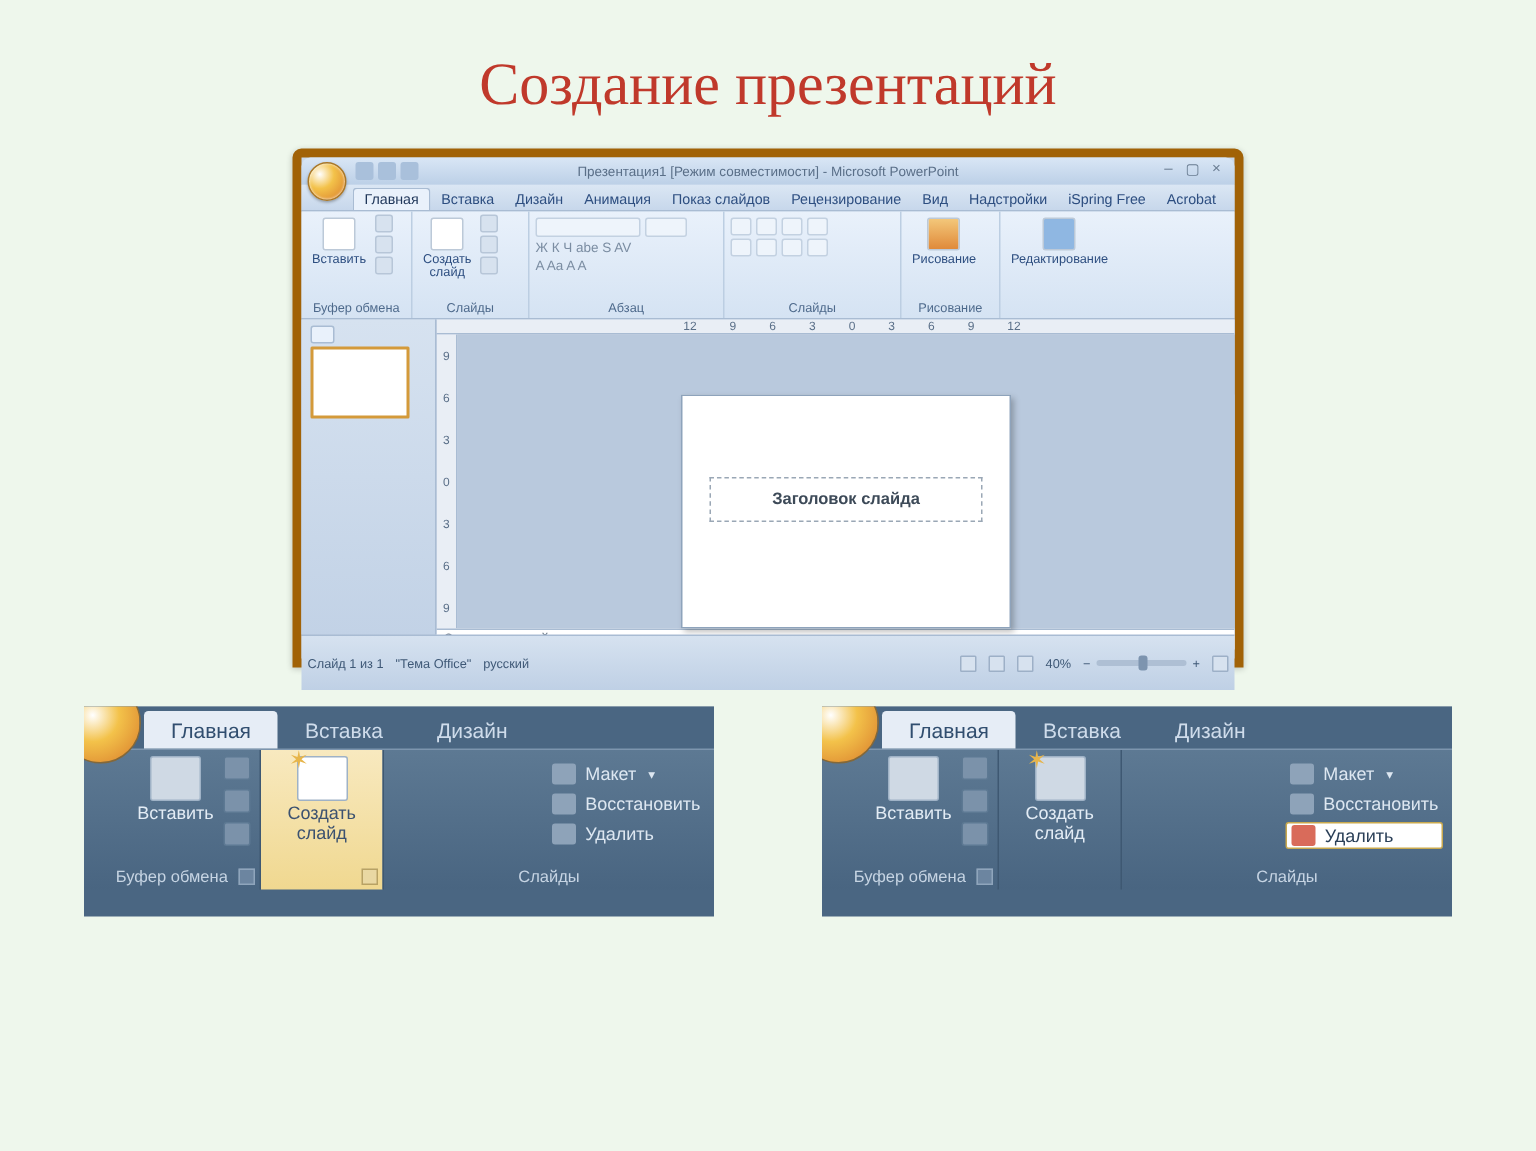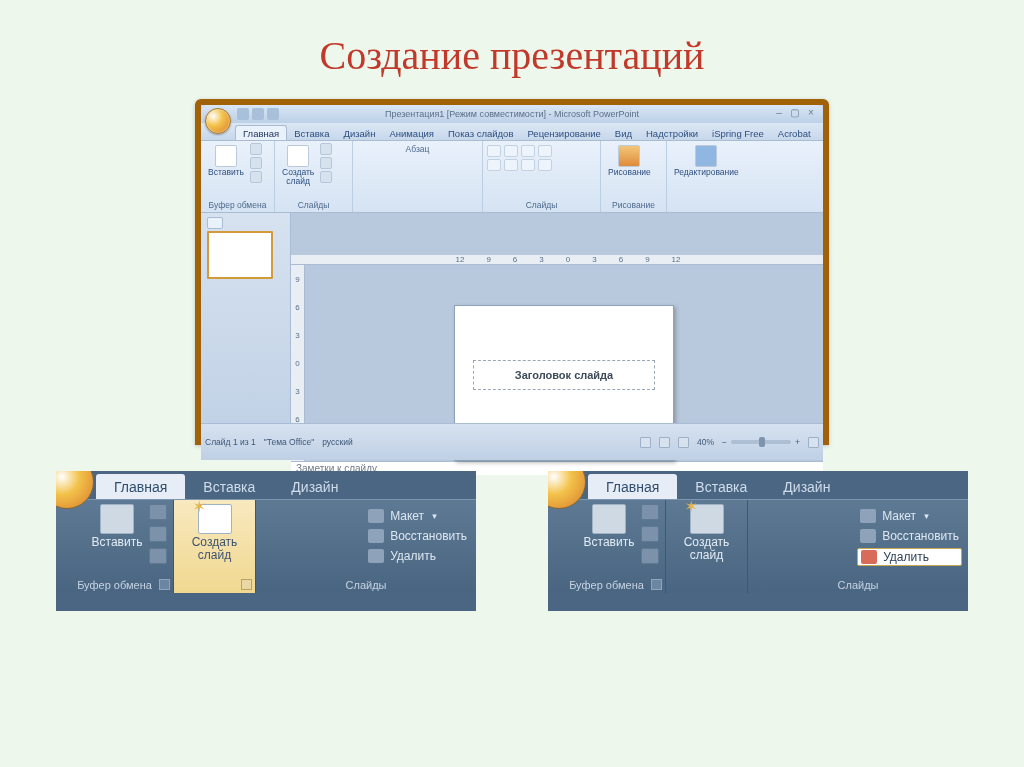"Ж К Ч abe S" div.gbody { html: none -> <div> <div> <span></span> <span></span> </div> <div>Ж К Ч abe S AV</div> <div>A Aa A A</div> </div> }
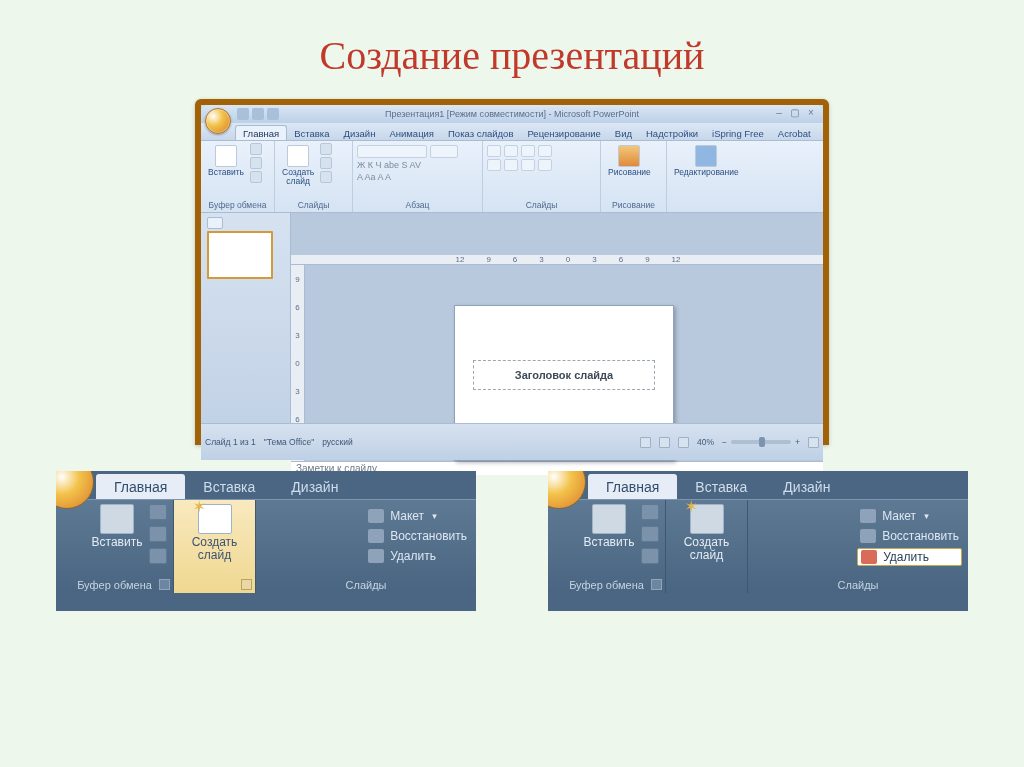"12" .hruler { margin-top: 42px -> none }
